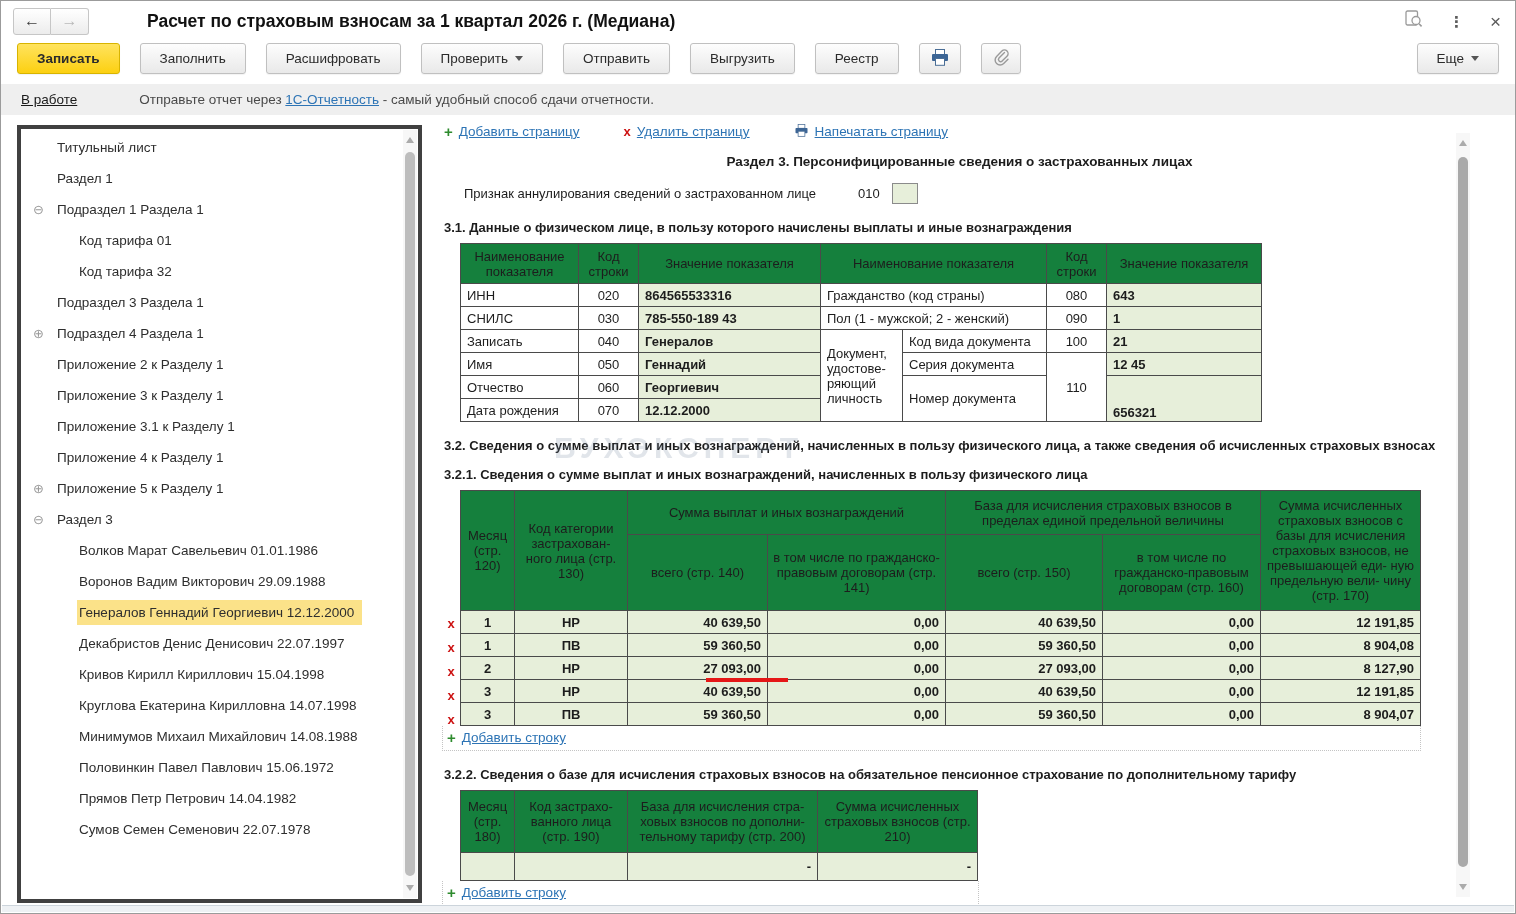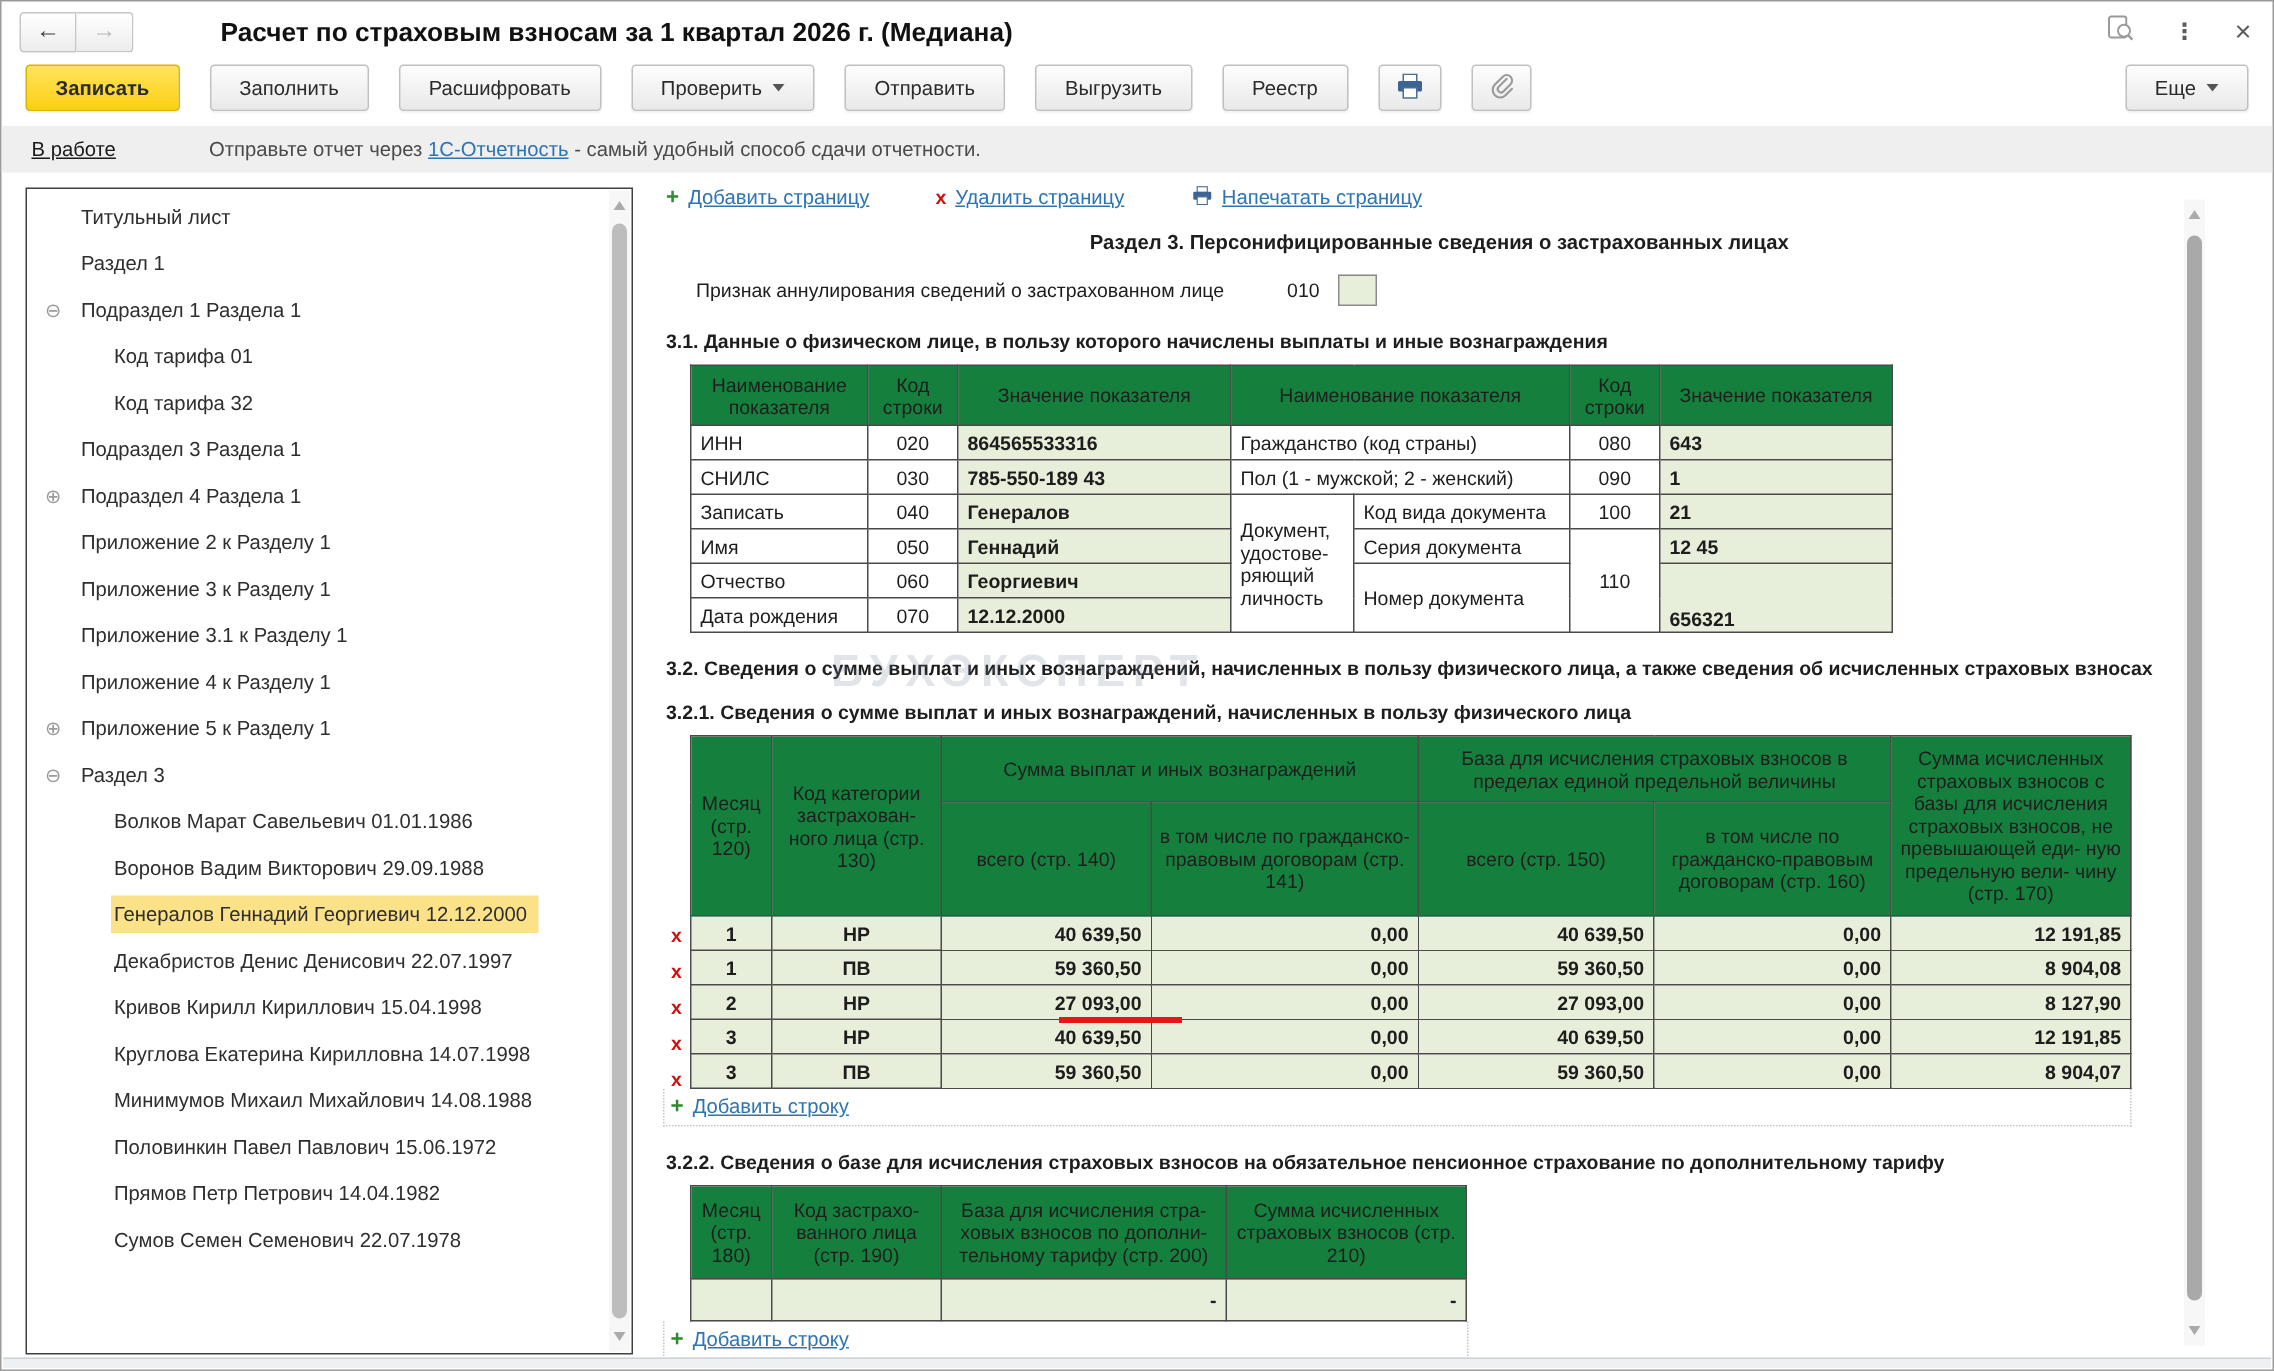"Титульный лист" .sidebar { border: 1px solid #404040 -> 4px solid #404040 }
